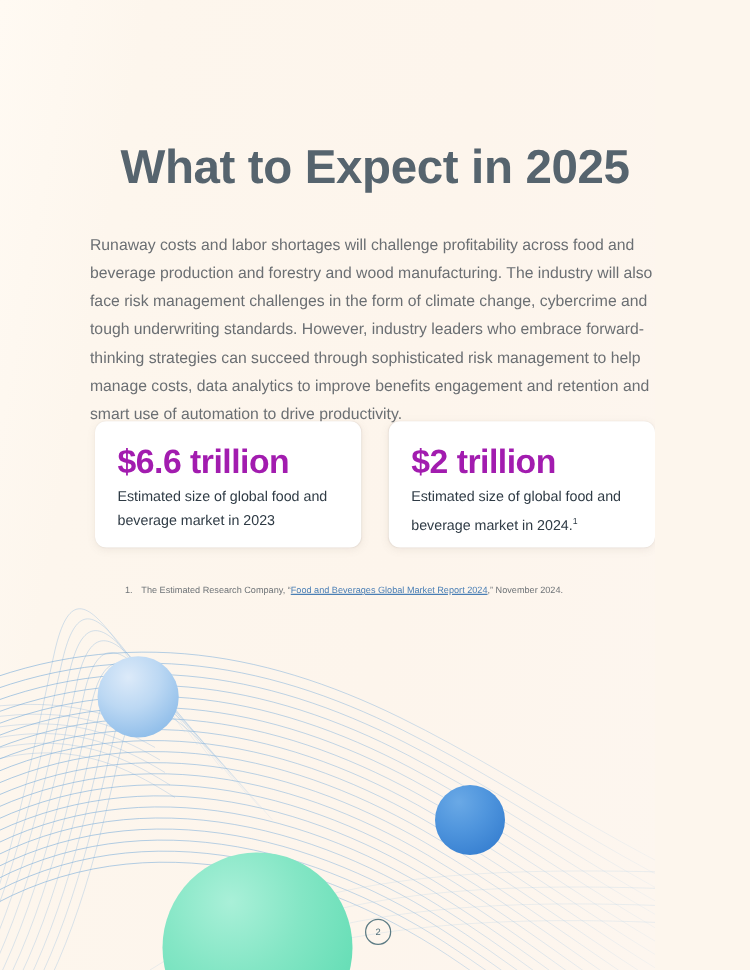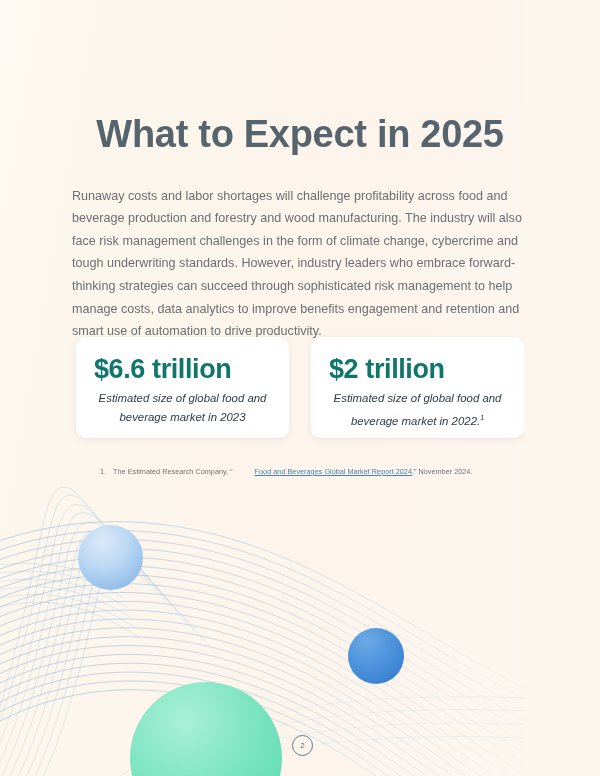"$6.6 trillion" .stat-value { color: #0f766e -> #a21caf }
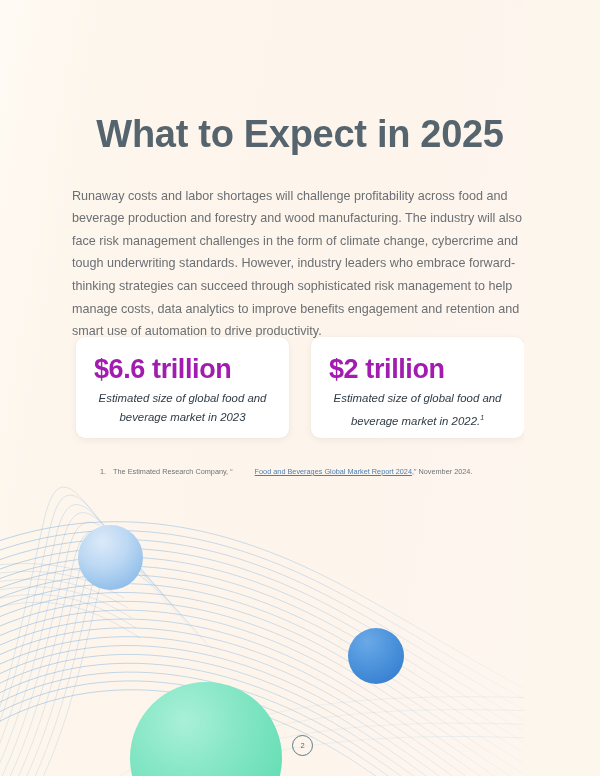"Estimated size of global food" .stat-desc { font-style: italic -> none; text-align: center -> none }
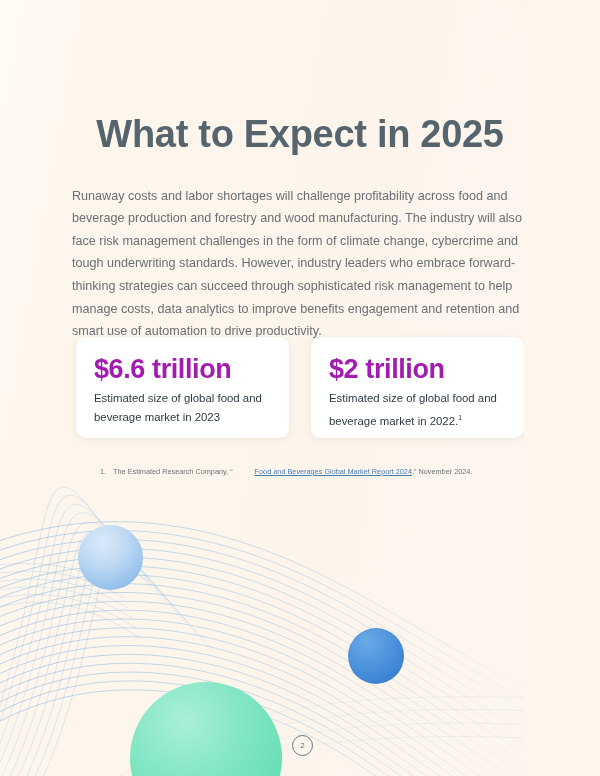"Estimated size of global food and beverage market in 2022." span { text: 2022 -> 2024 }
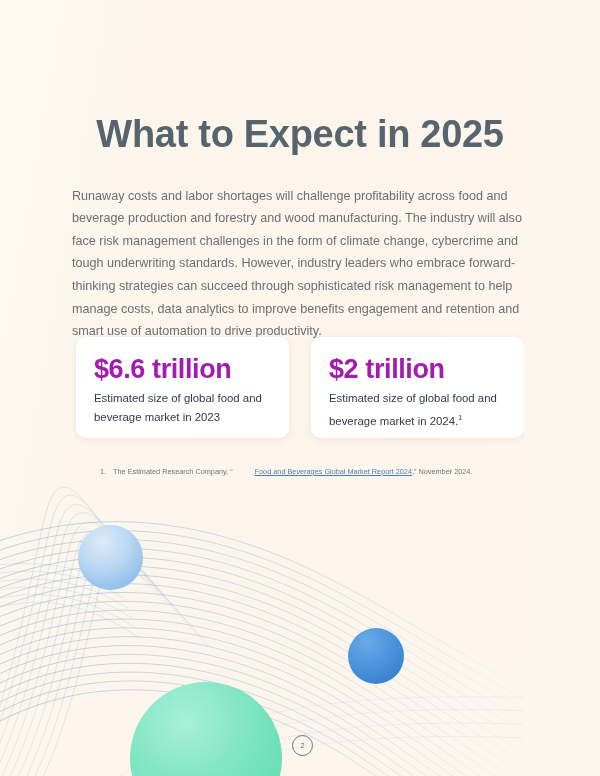"Food and Beverages Global Market" .footnote-link { margin-left: 22px -> none }
